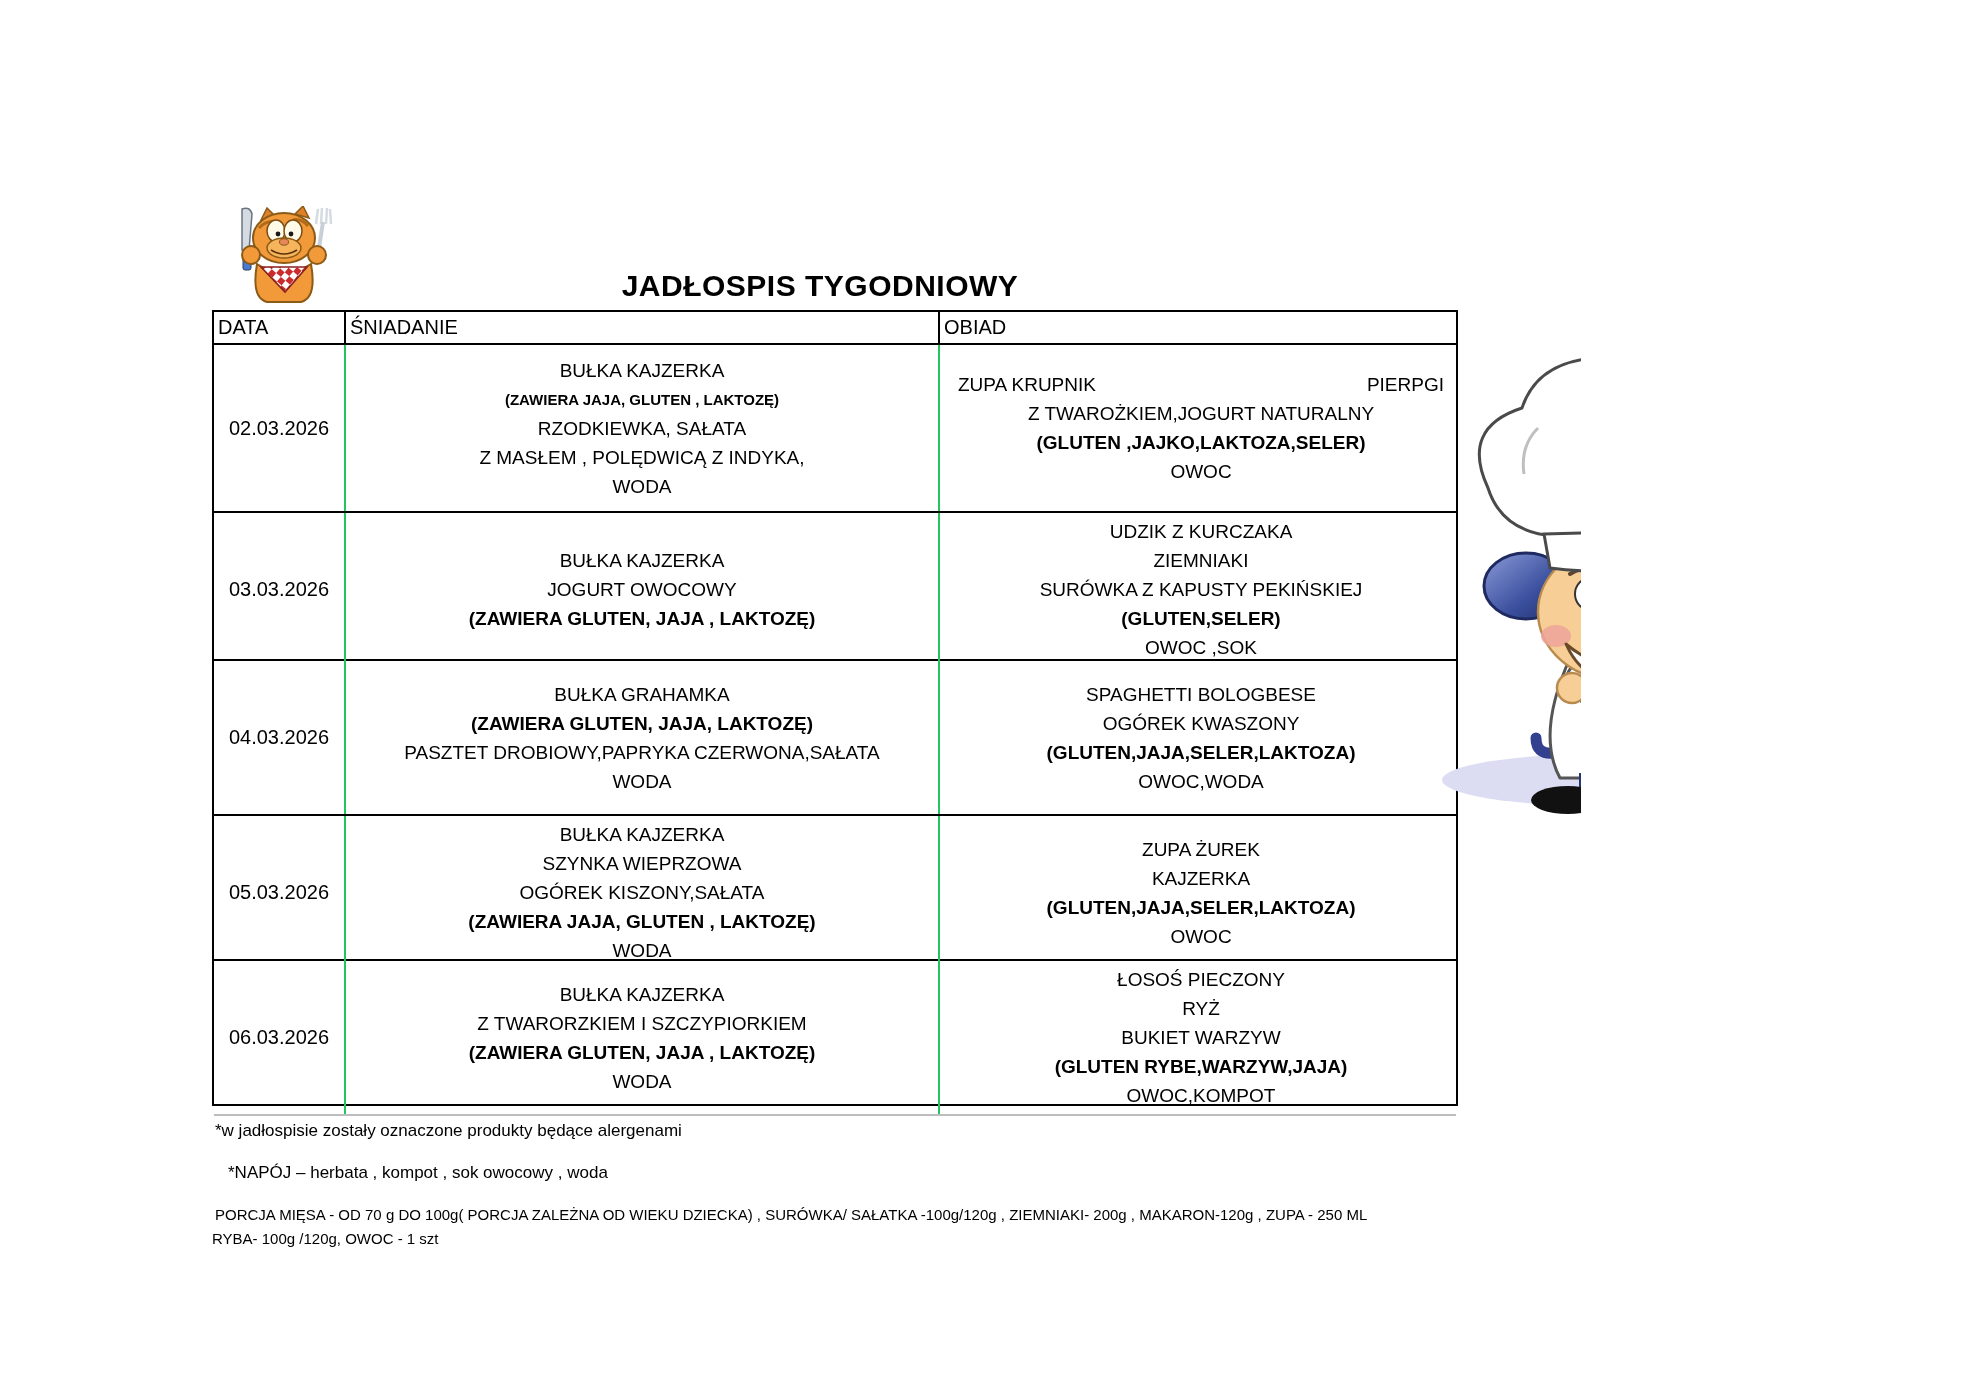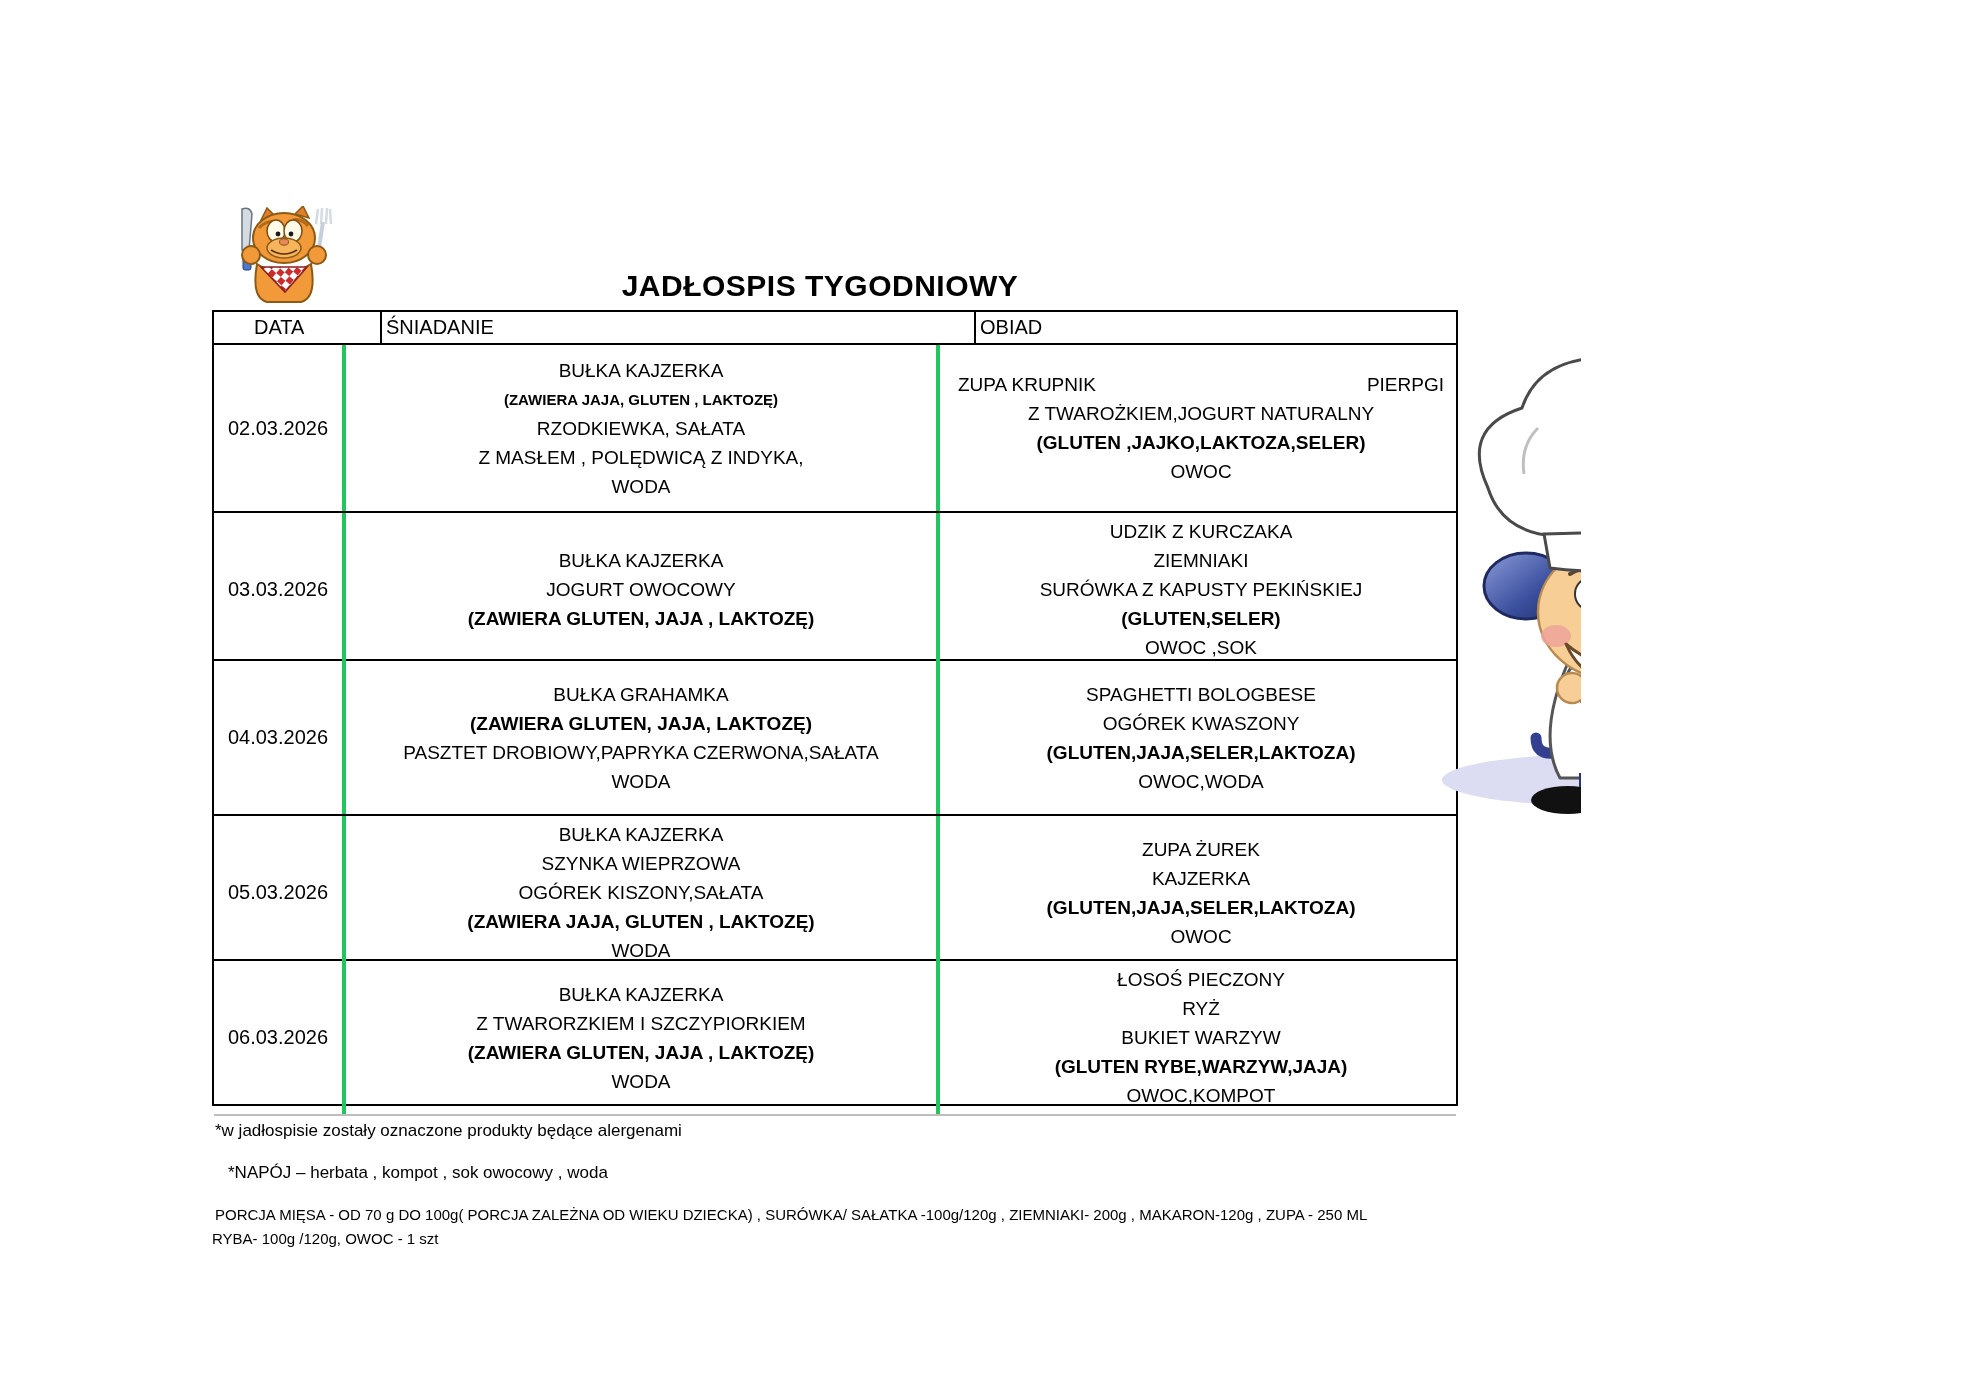"DATA" .t-head { padding-left: 36px -> none }
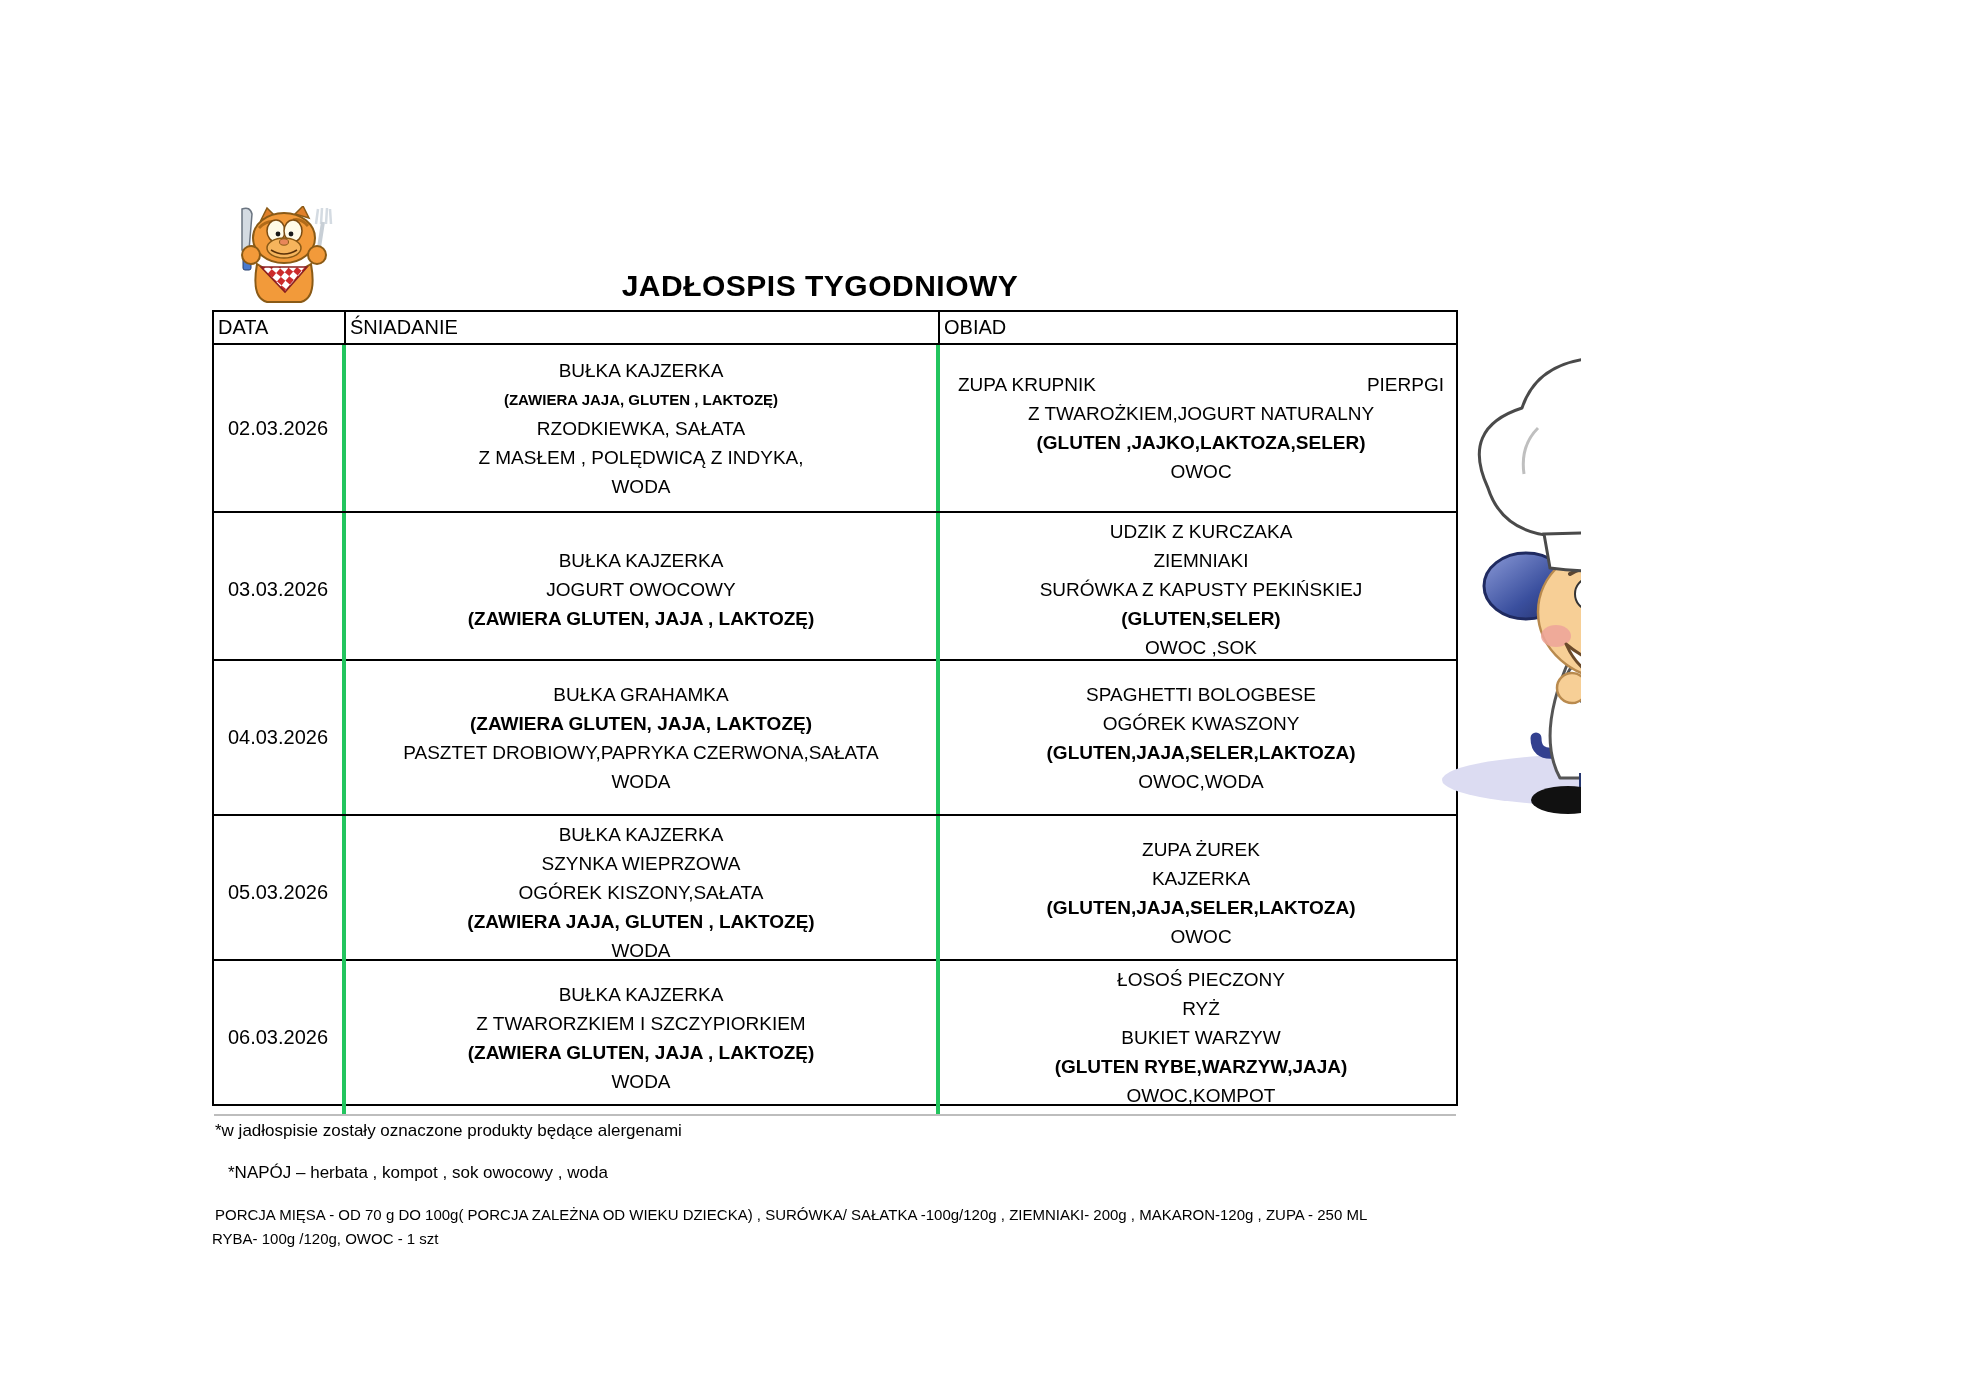"BUŁKA KAJZERKA" .cell { border-right: 4px solid #22c55e -> 2px solid #22c55e }
